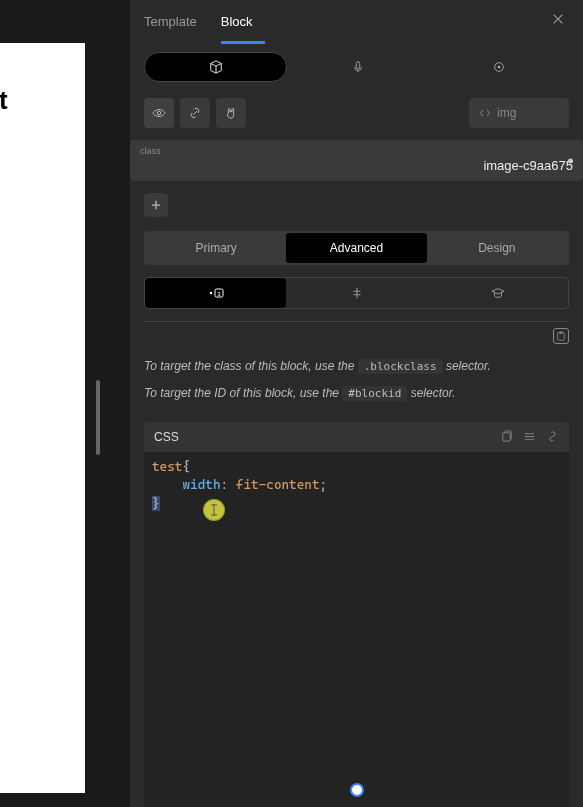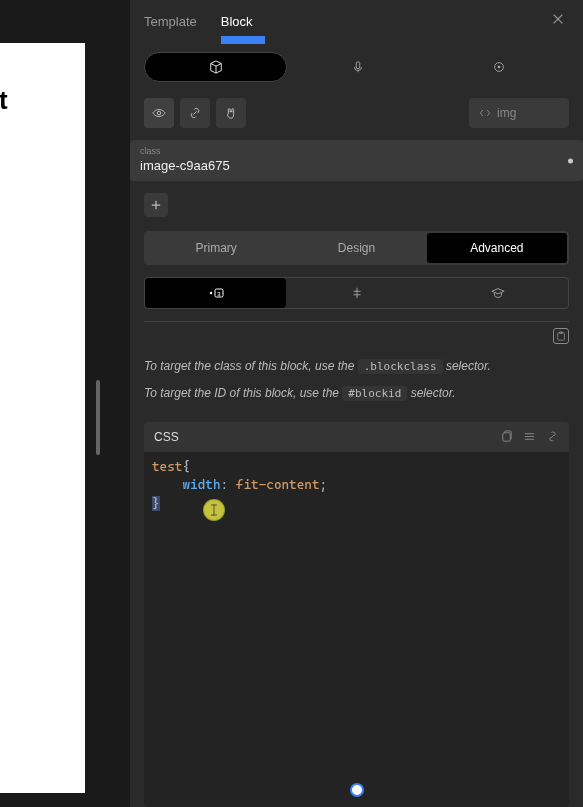"Block" .tab.active { border-bottom: 8px solid #3b82f6 -> 3px solid #3b82f6 }
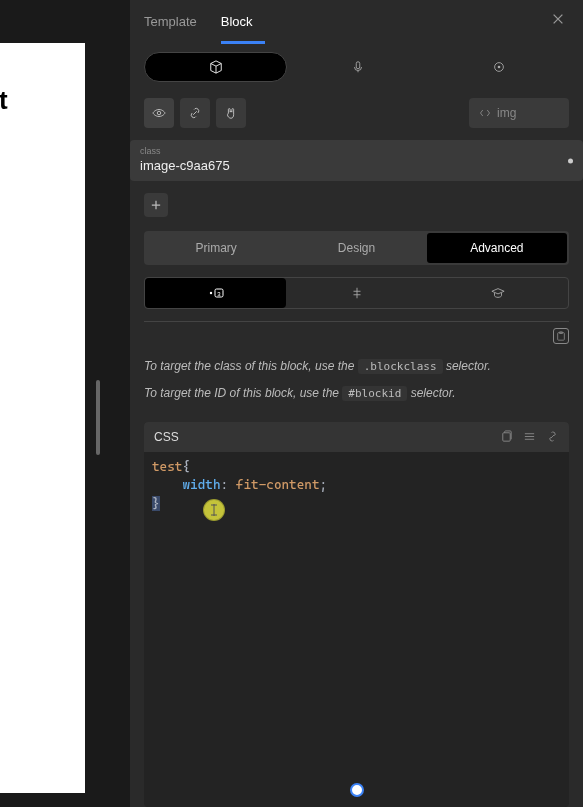"image-c9aa675" .class-field .val { text-align: none -> right }
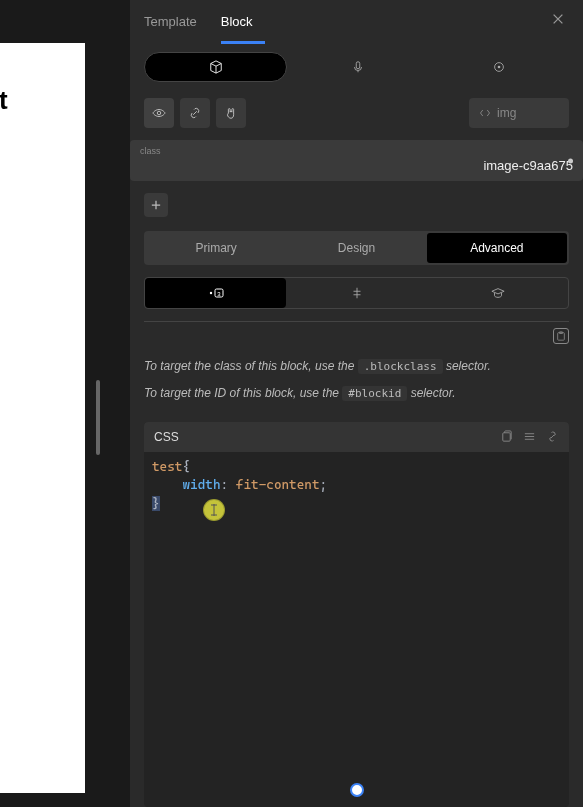"Design" div.stab { order: before "Advanced" -> after "Advanced" }
